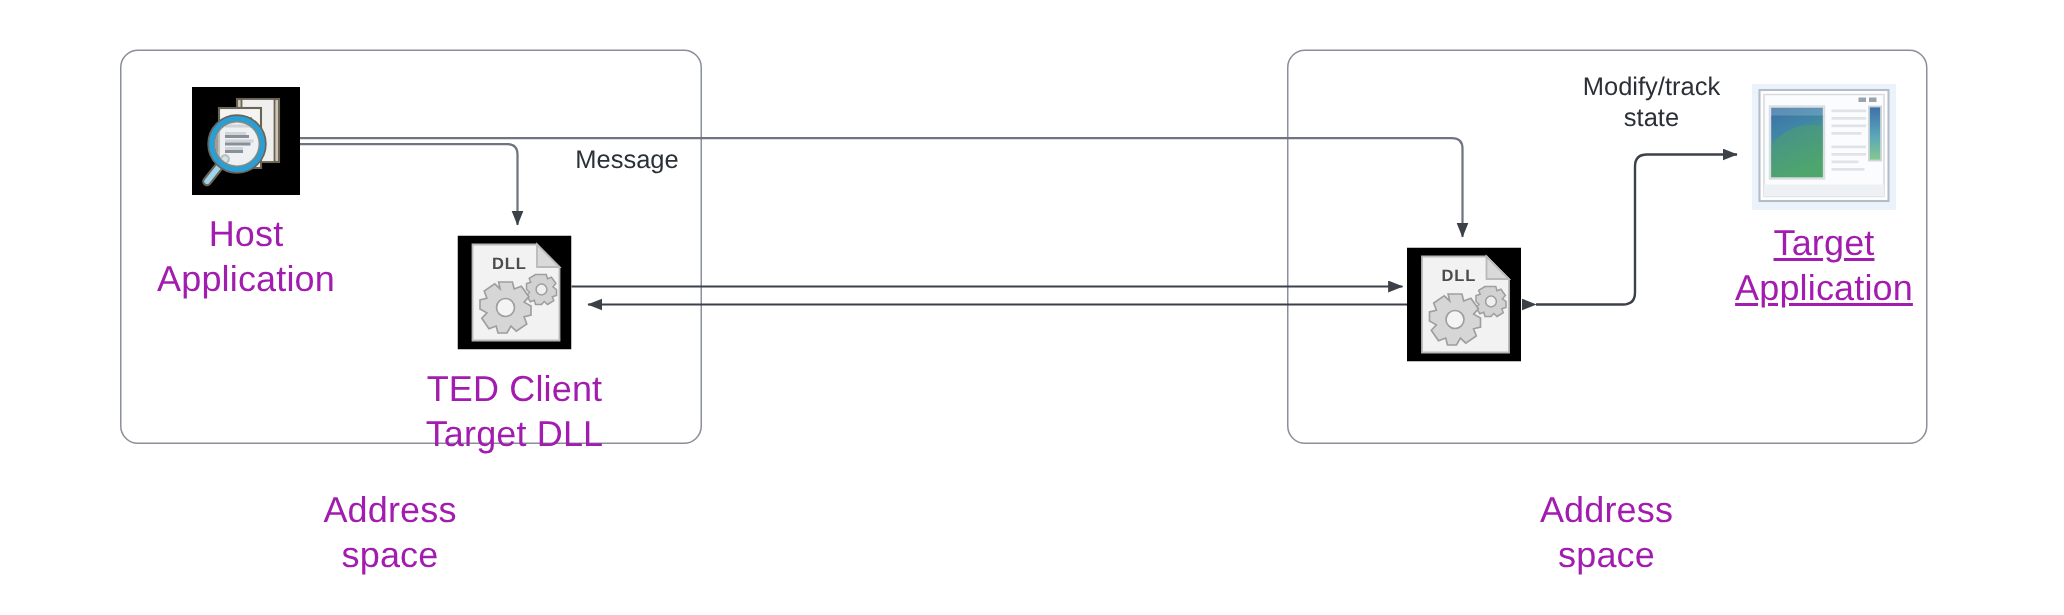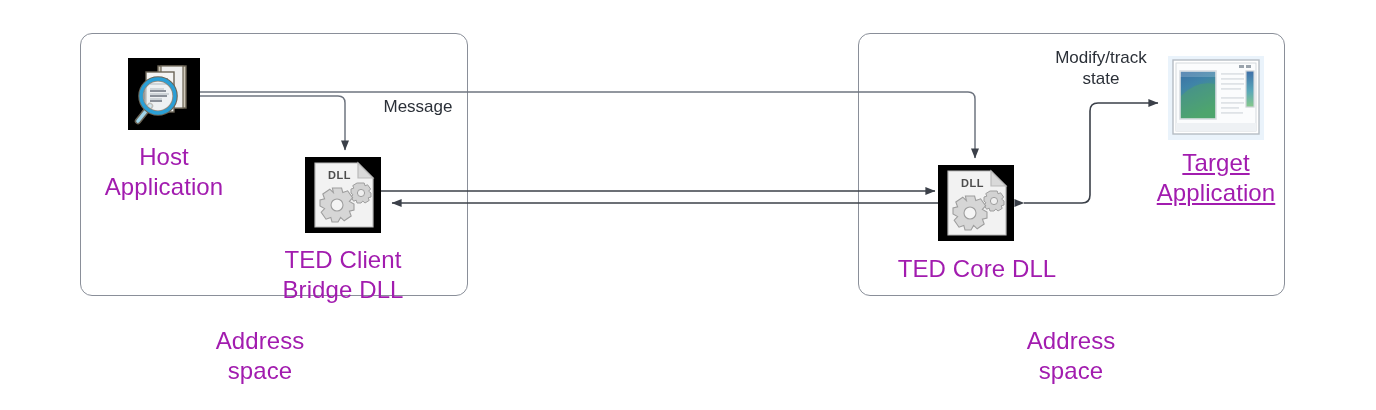"TED Client" div.lbl { text: Bridge -> Target }
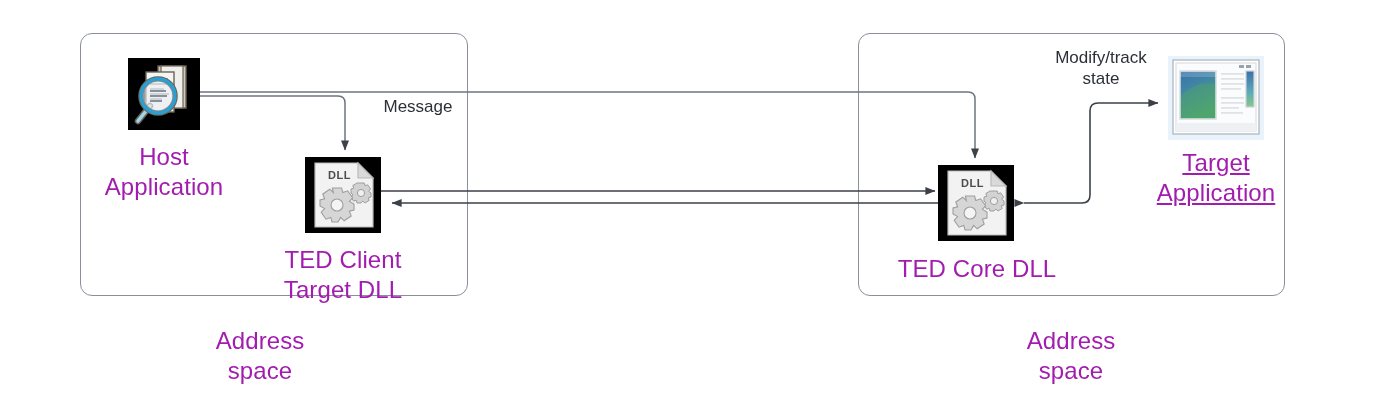"TED Core DLL" div.lbl { html: <div>TED Core DLL</div> -> none }
